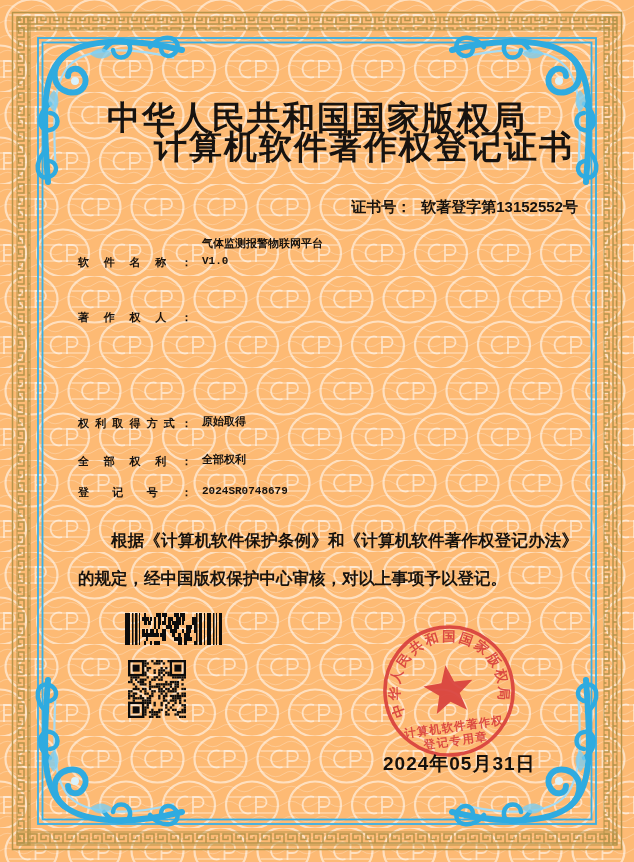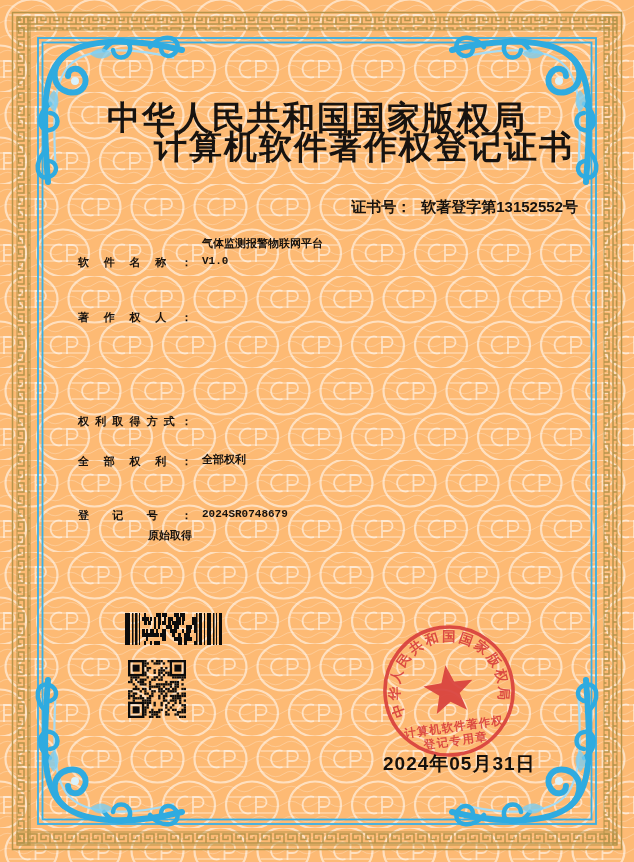"权利取得方式：" .f-method { flex-direction: column -> none }
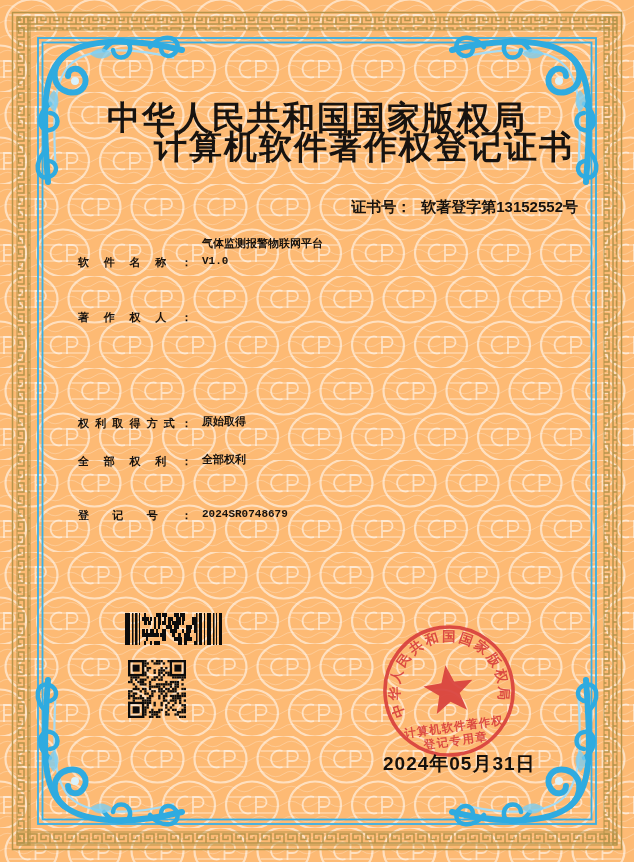"登记号：" .f-regno { top: 506px -> 483px }
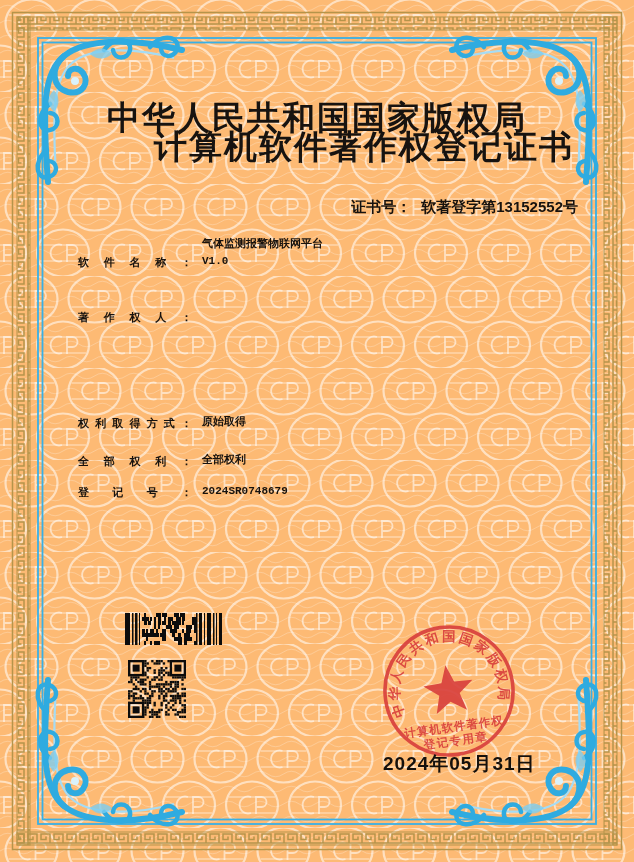"根据《计算机软件保护条例》和《计算机软件著作权登记办法》的规定，经中国版权保护中" div.statement { html: none -> <div>根据《计算机软件保护条例》和《计算机软件著作权登记办法》的规定，经中国版权保护中心审核，对以上事项予以登记。</div> }
